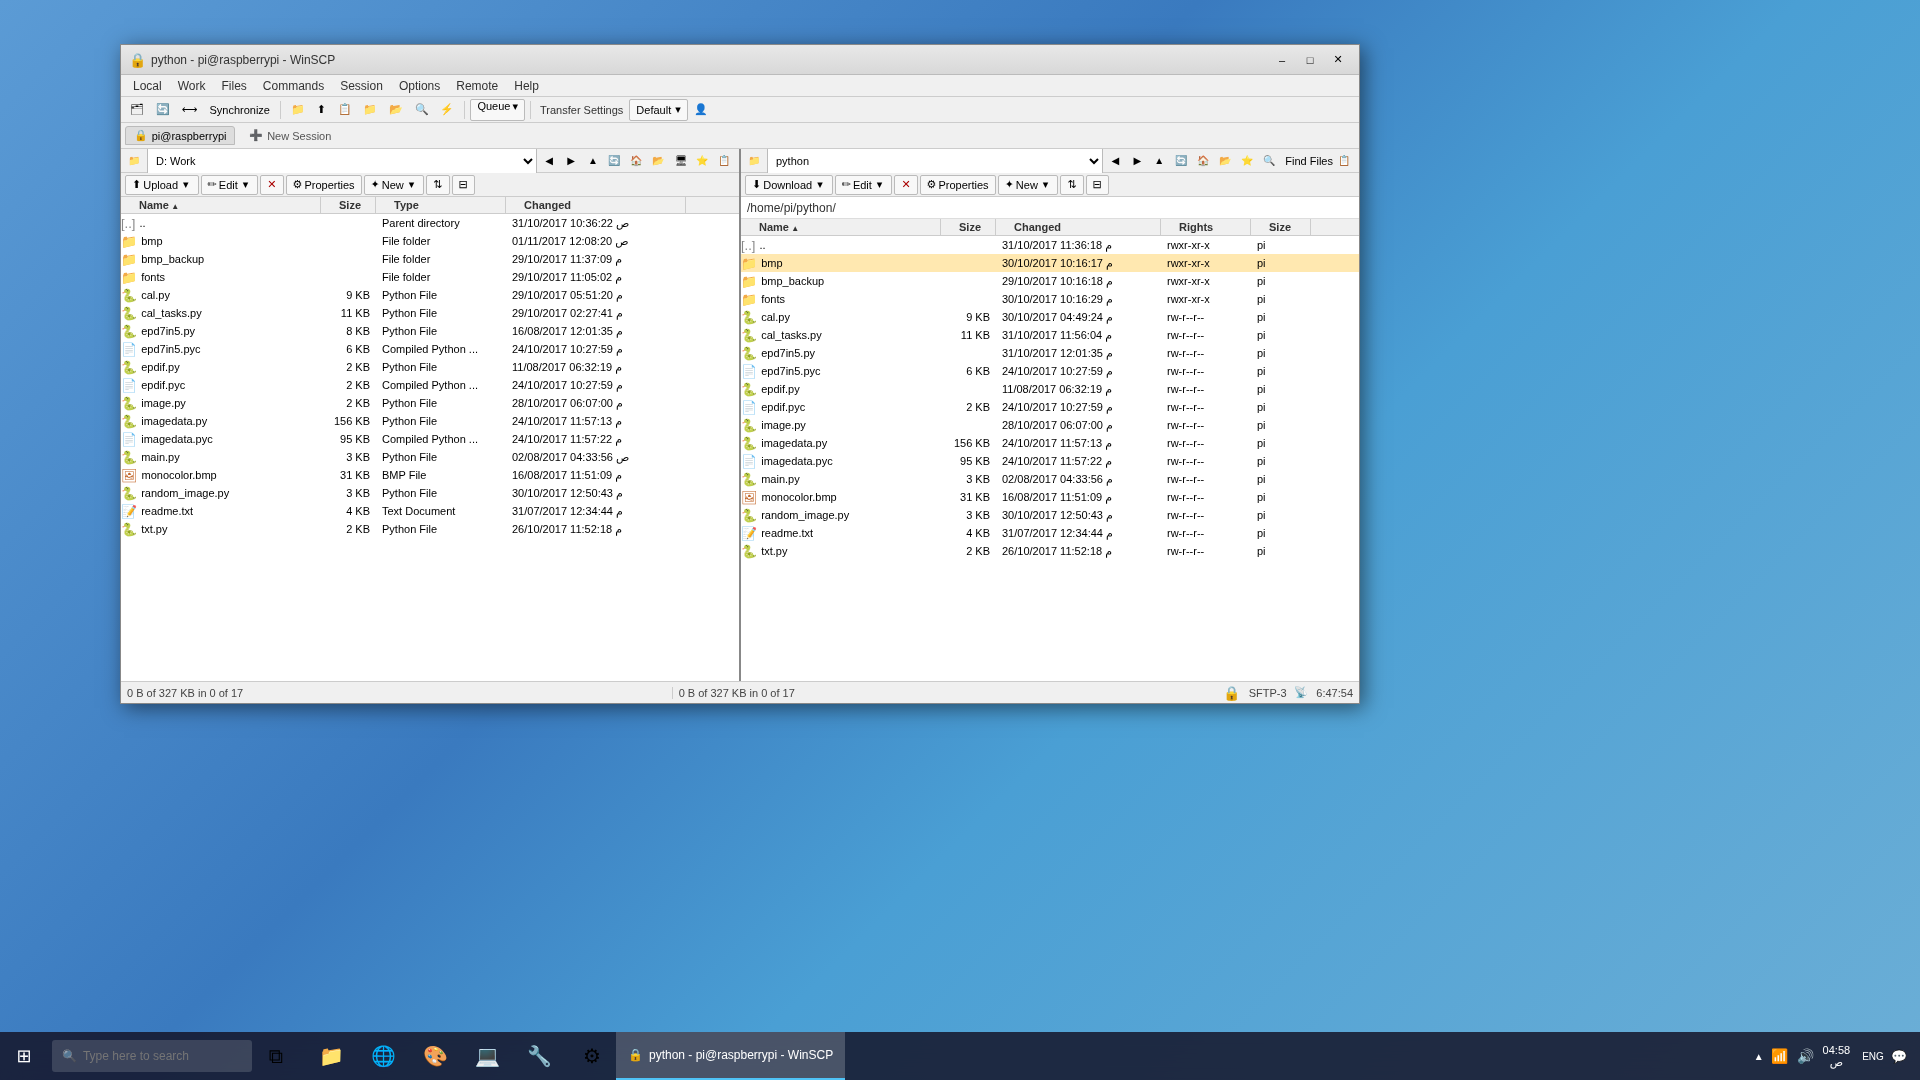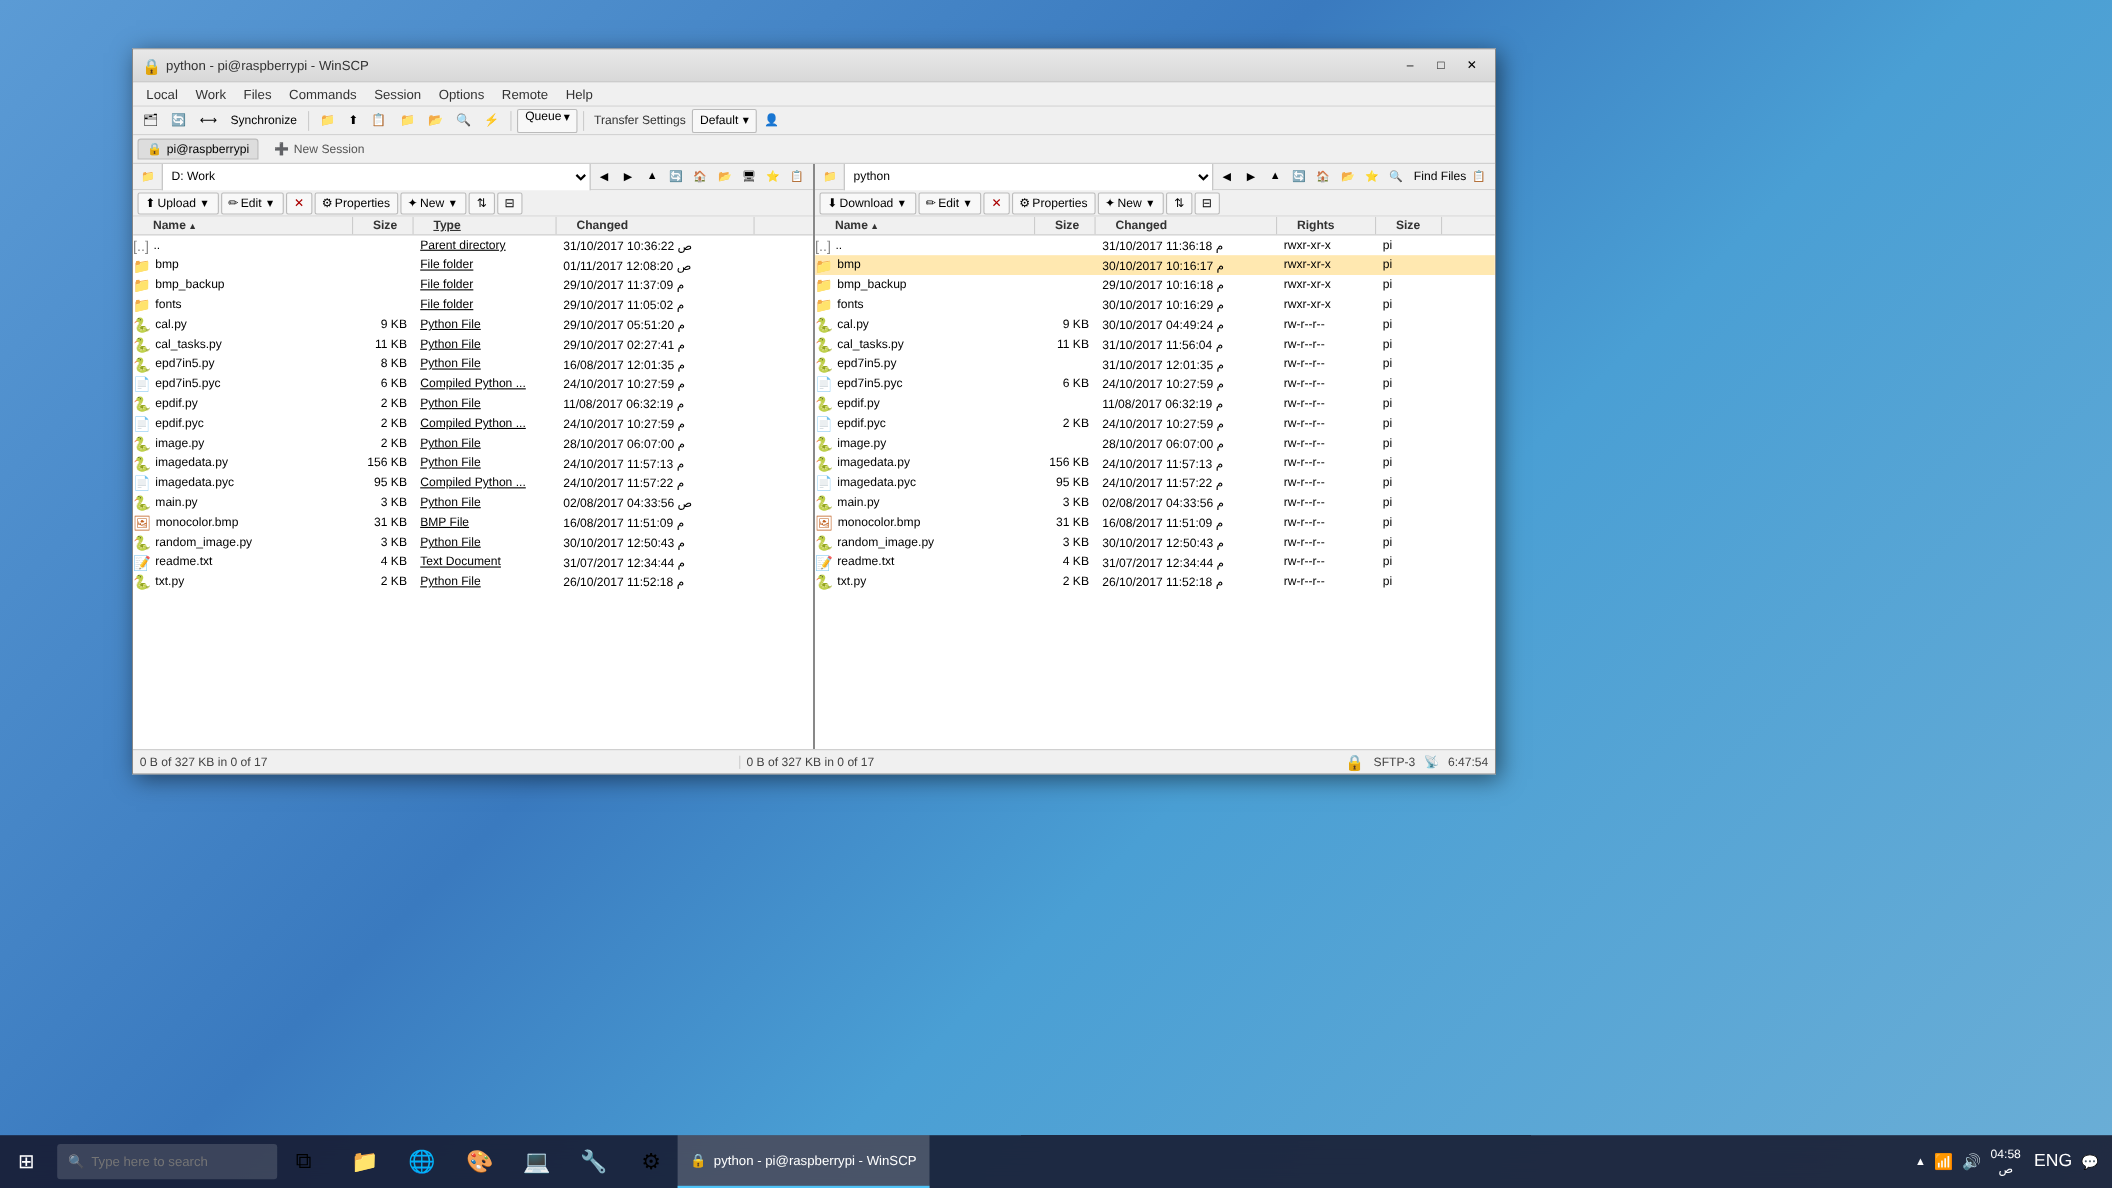"Type" .col-type { text-decoration: underline -> none }
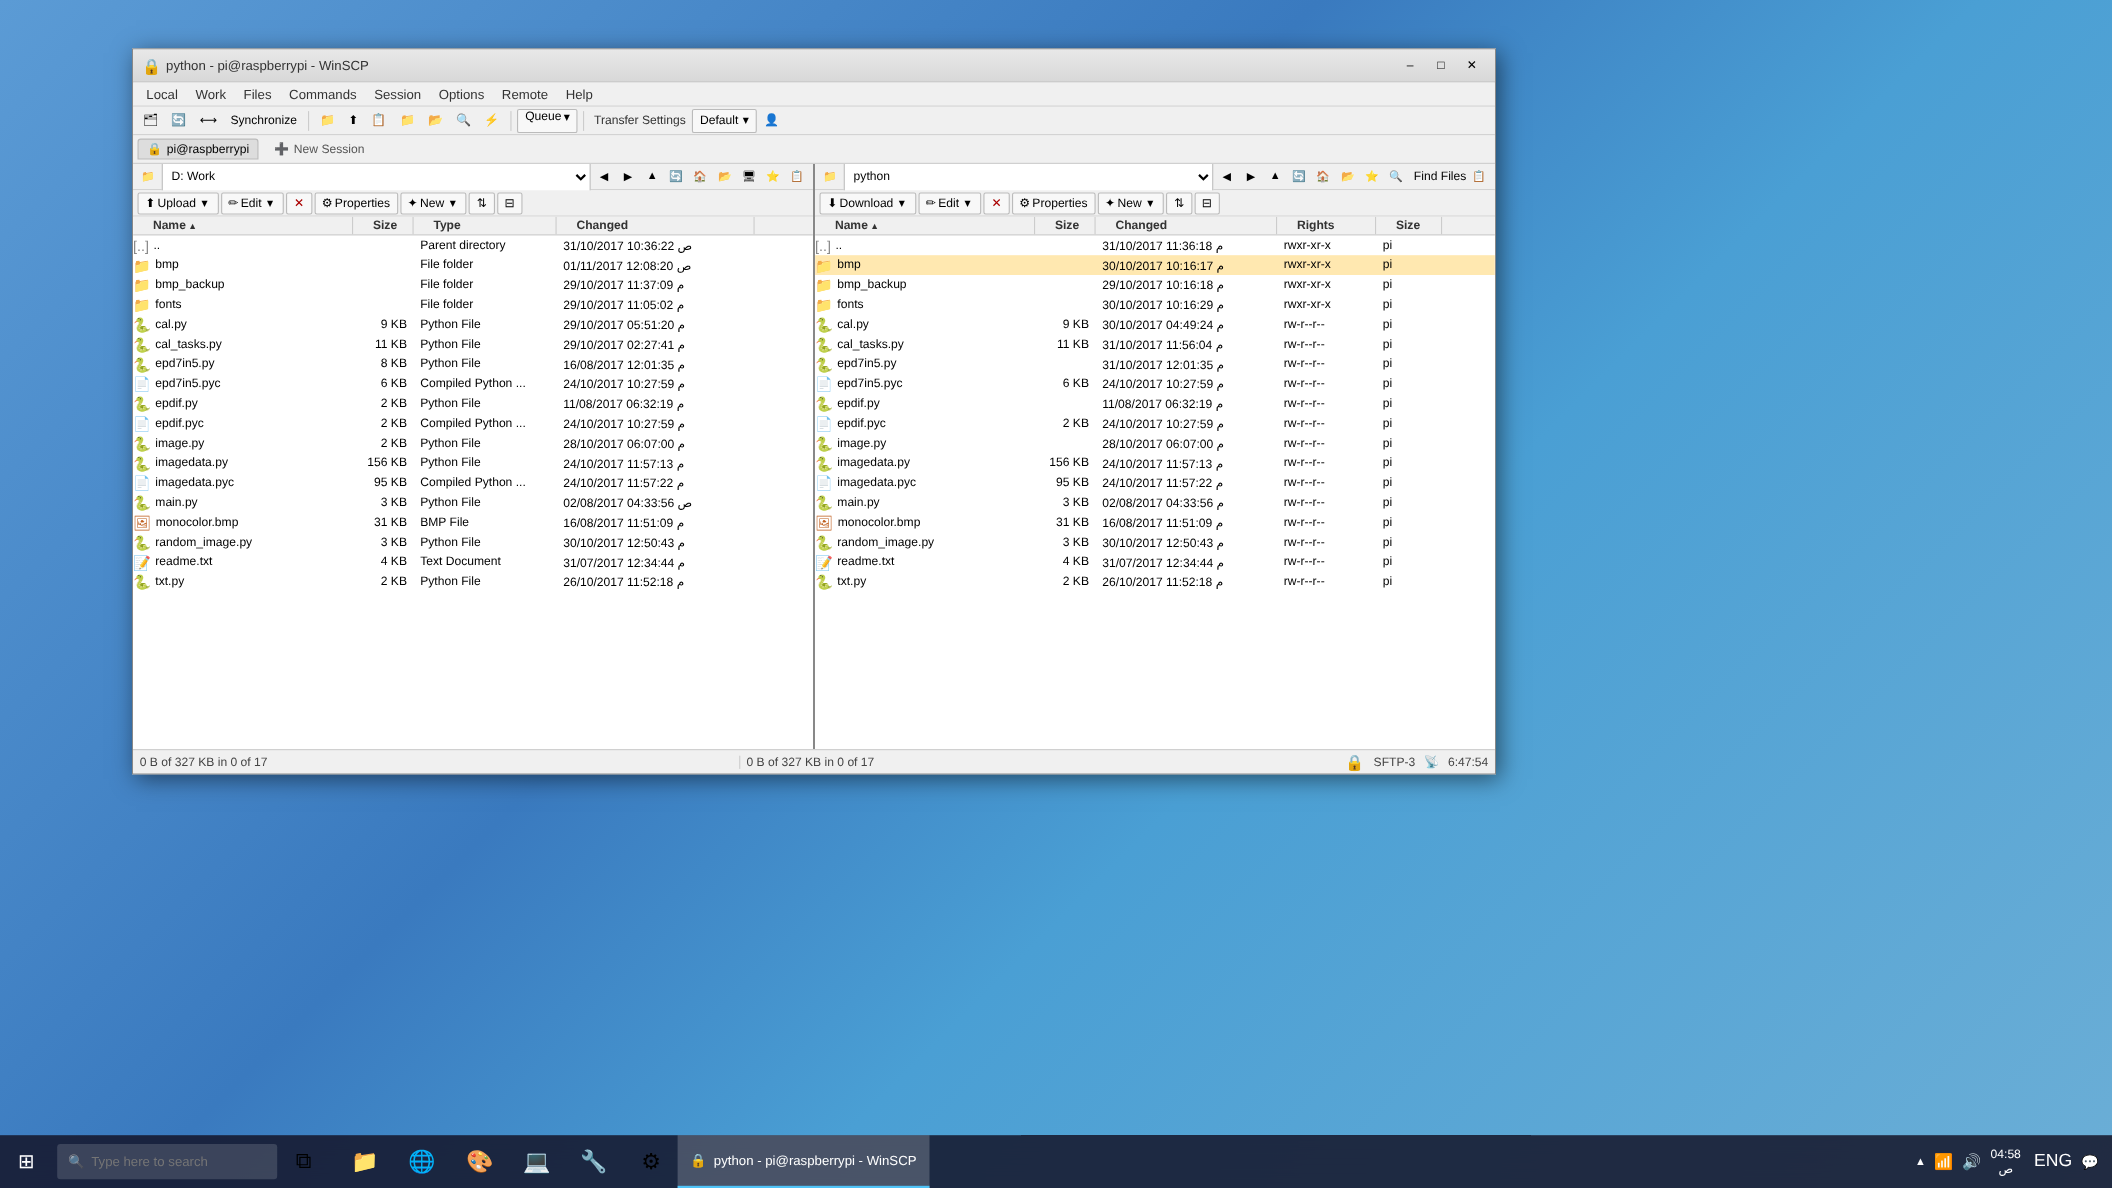"/home/pi/python/" div.path-bar { html: none -> <div> <span>/home/pi/python/</span> </div> }
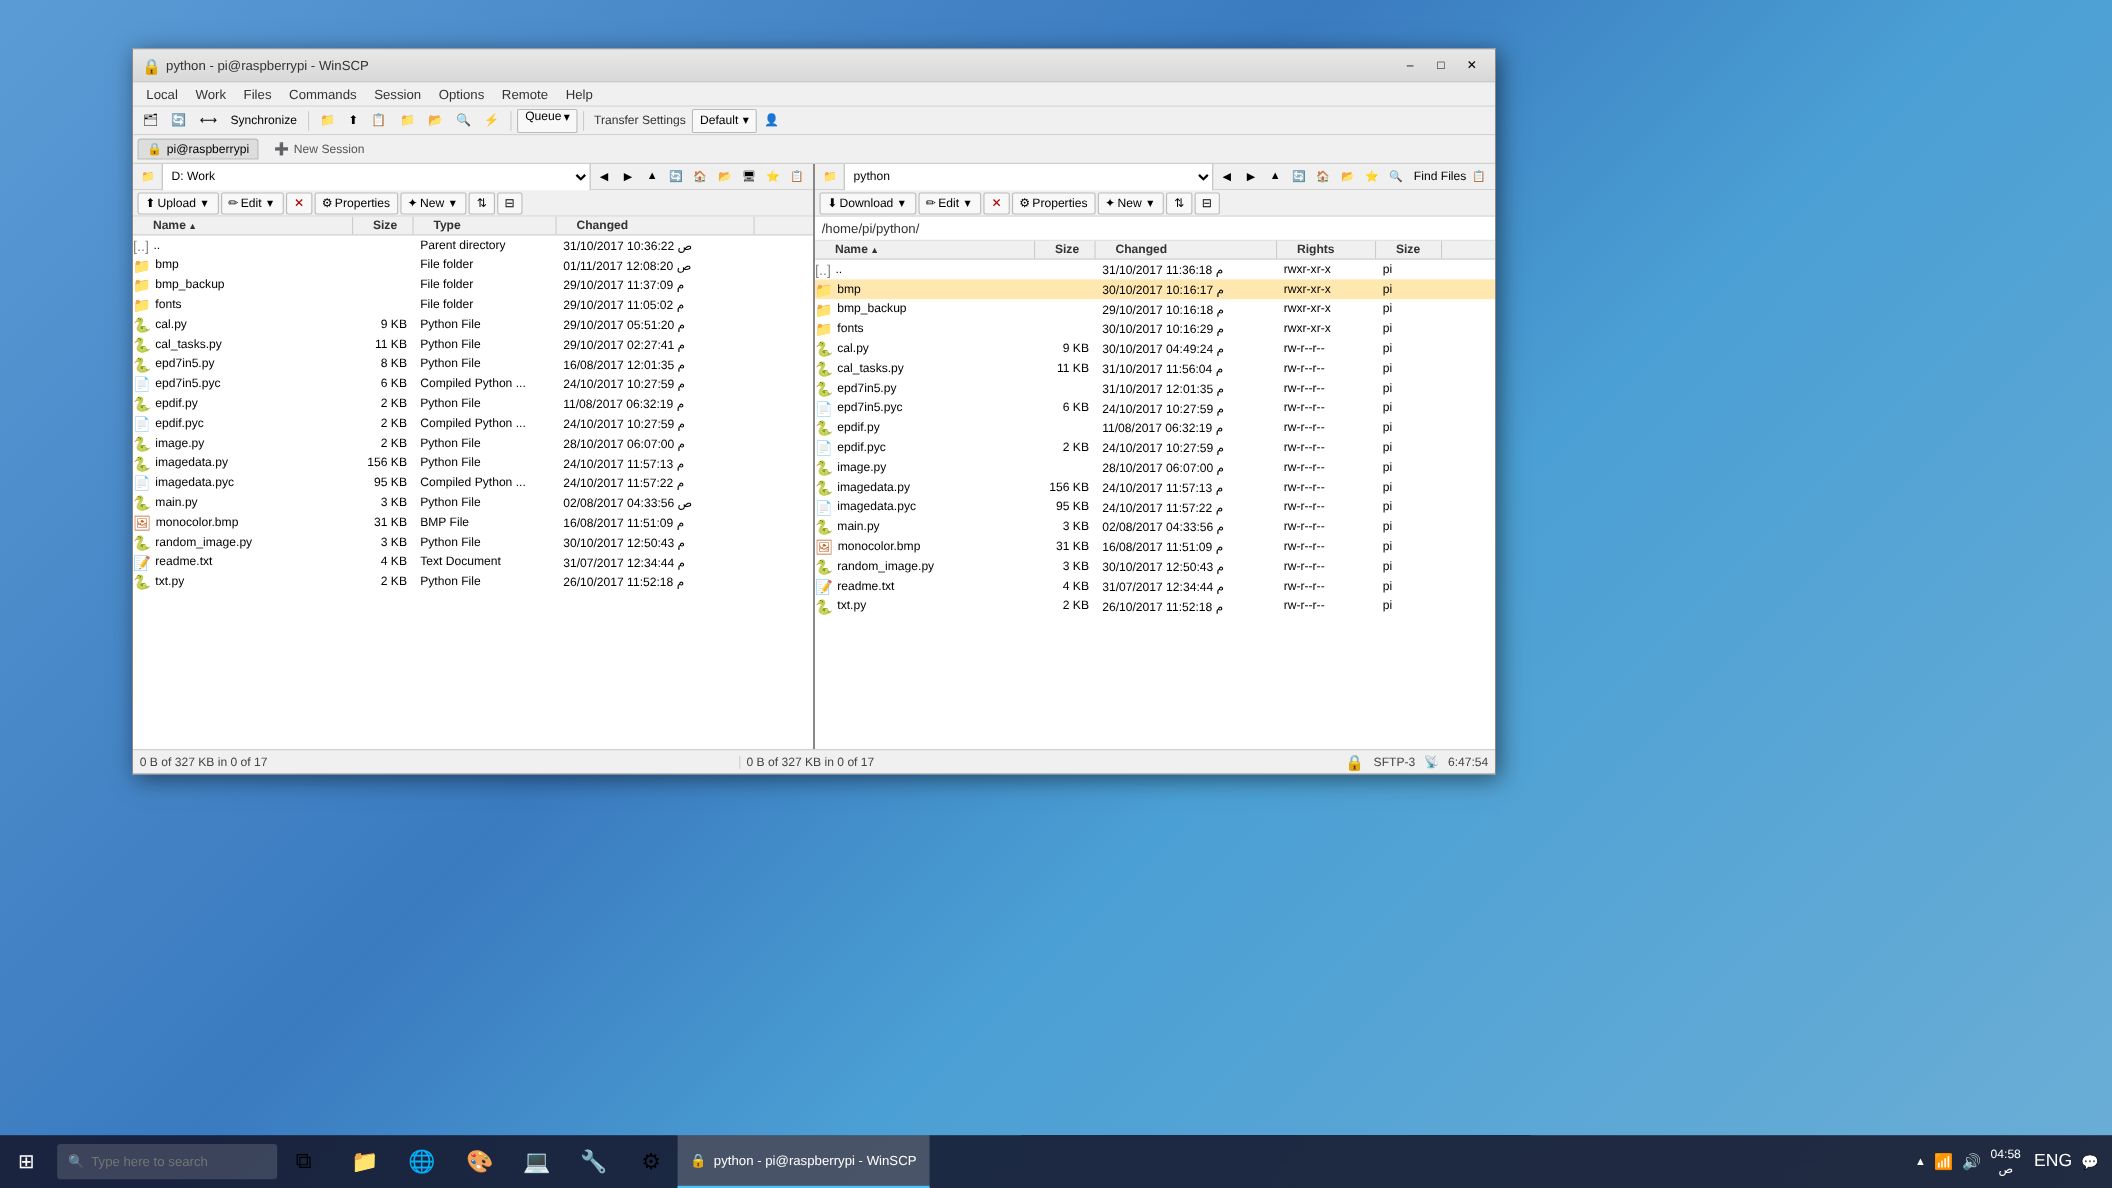"ENG" span { font-size: 16px -> 10px }
